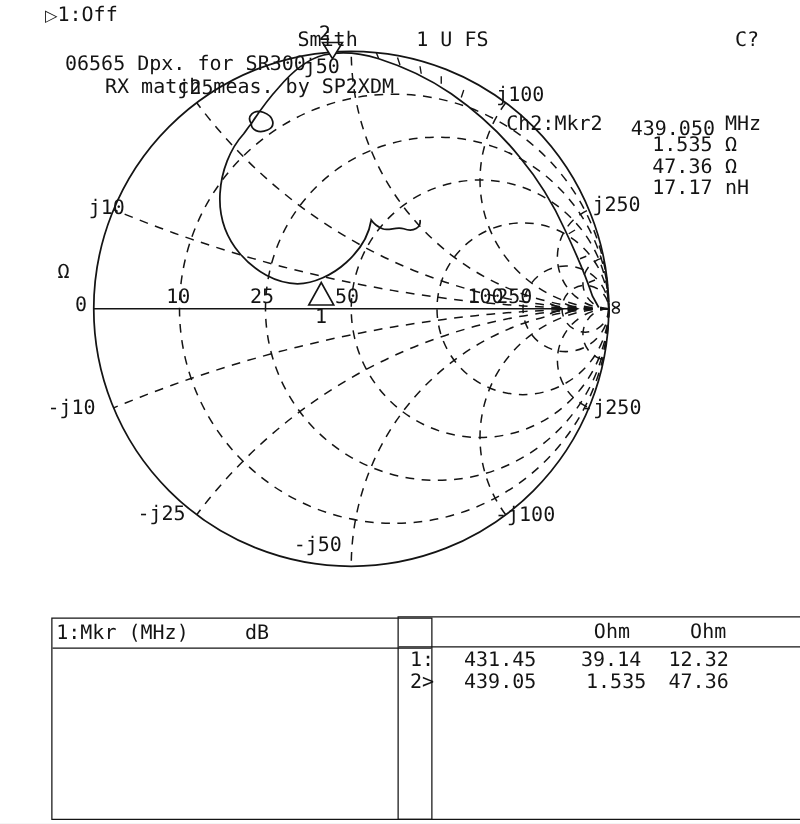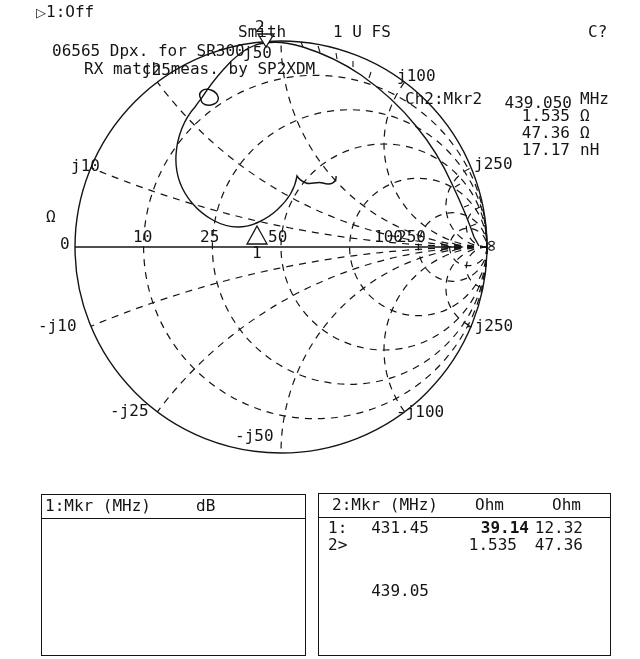"1:Mkr (MHz)" .box { padding-left: none -> 40px }
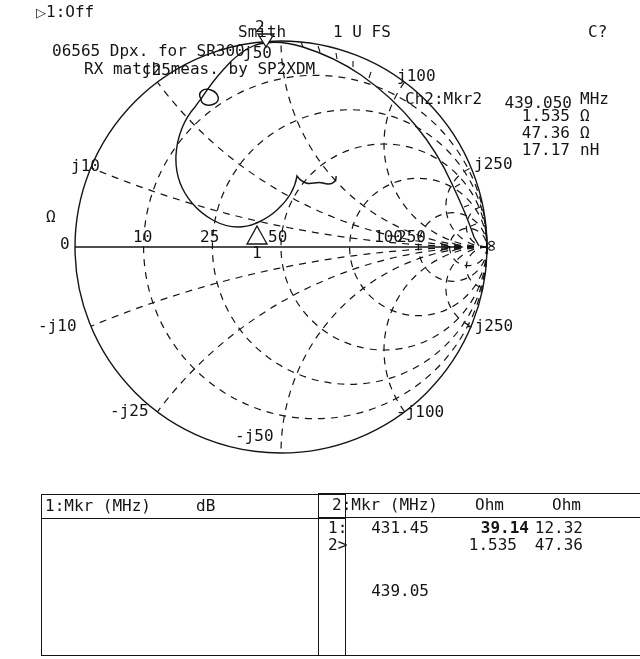"2:Mkr (MHz)" div.t { html: <div>2:Mkr (MHz)</div> -> none }
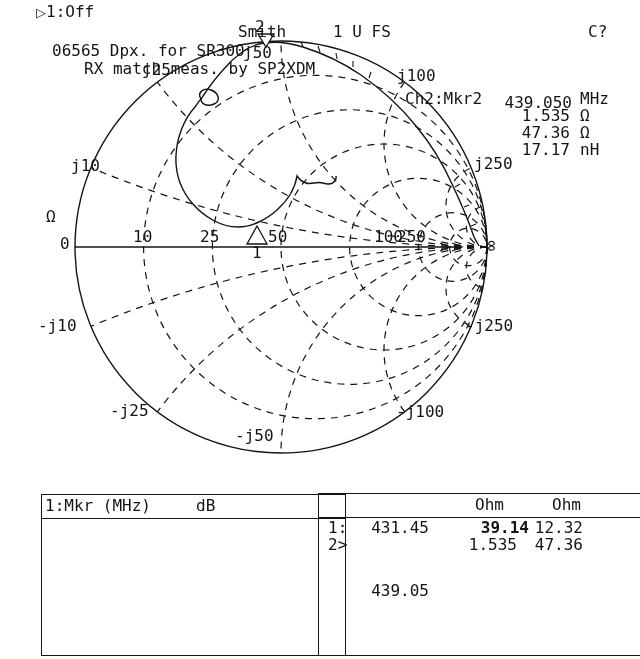"39.14" div.t { font-weight: bold -> none; left: 138px -> 122px }
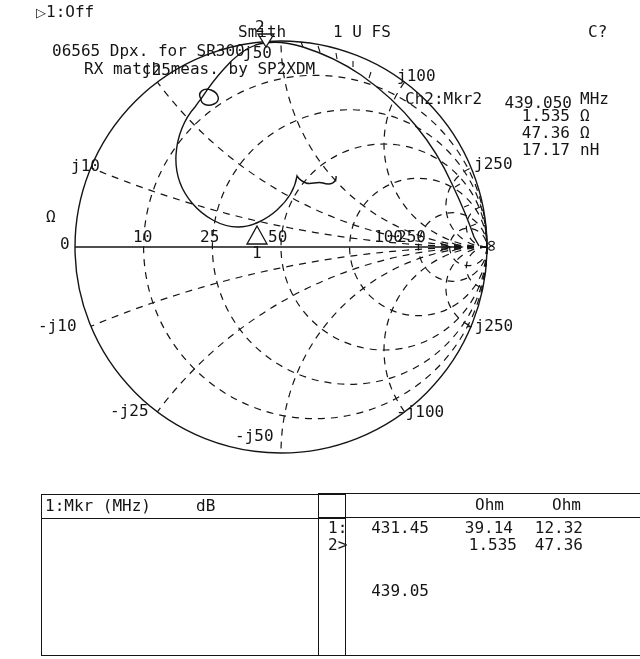"439.05" div.t { margin-top: 46px -> none }
